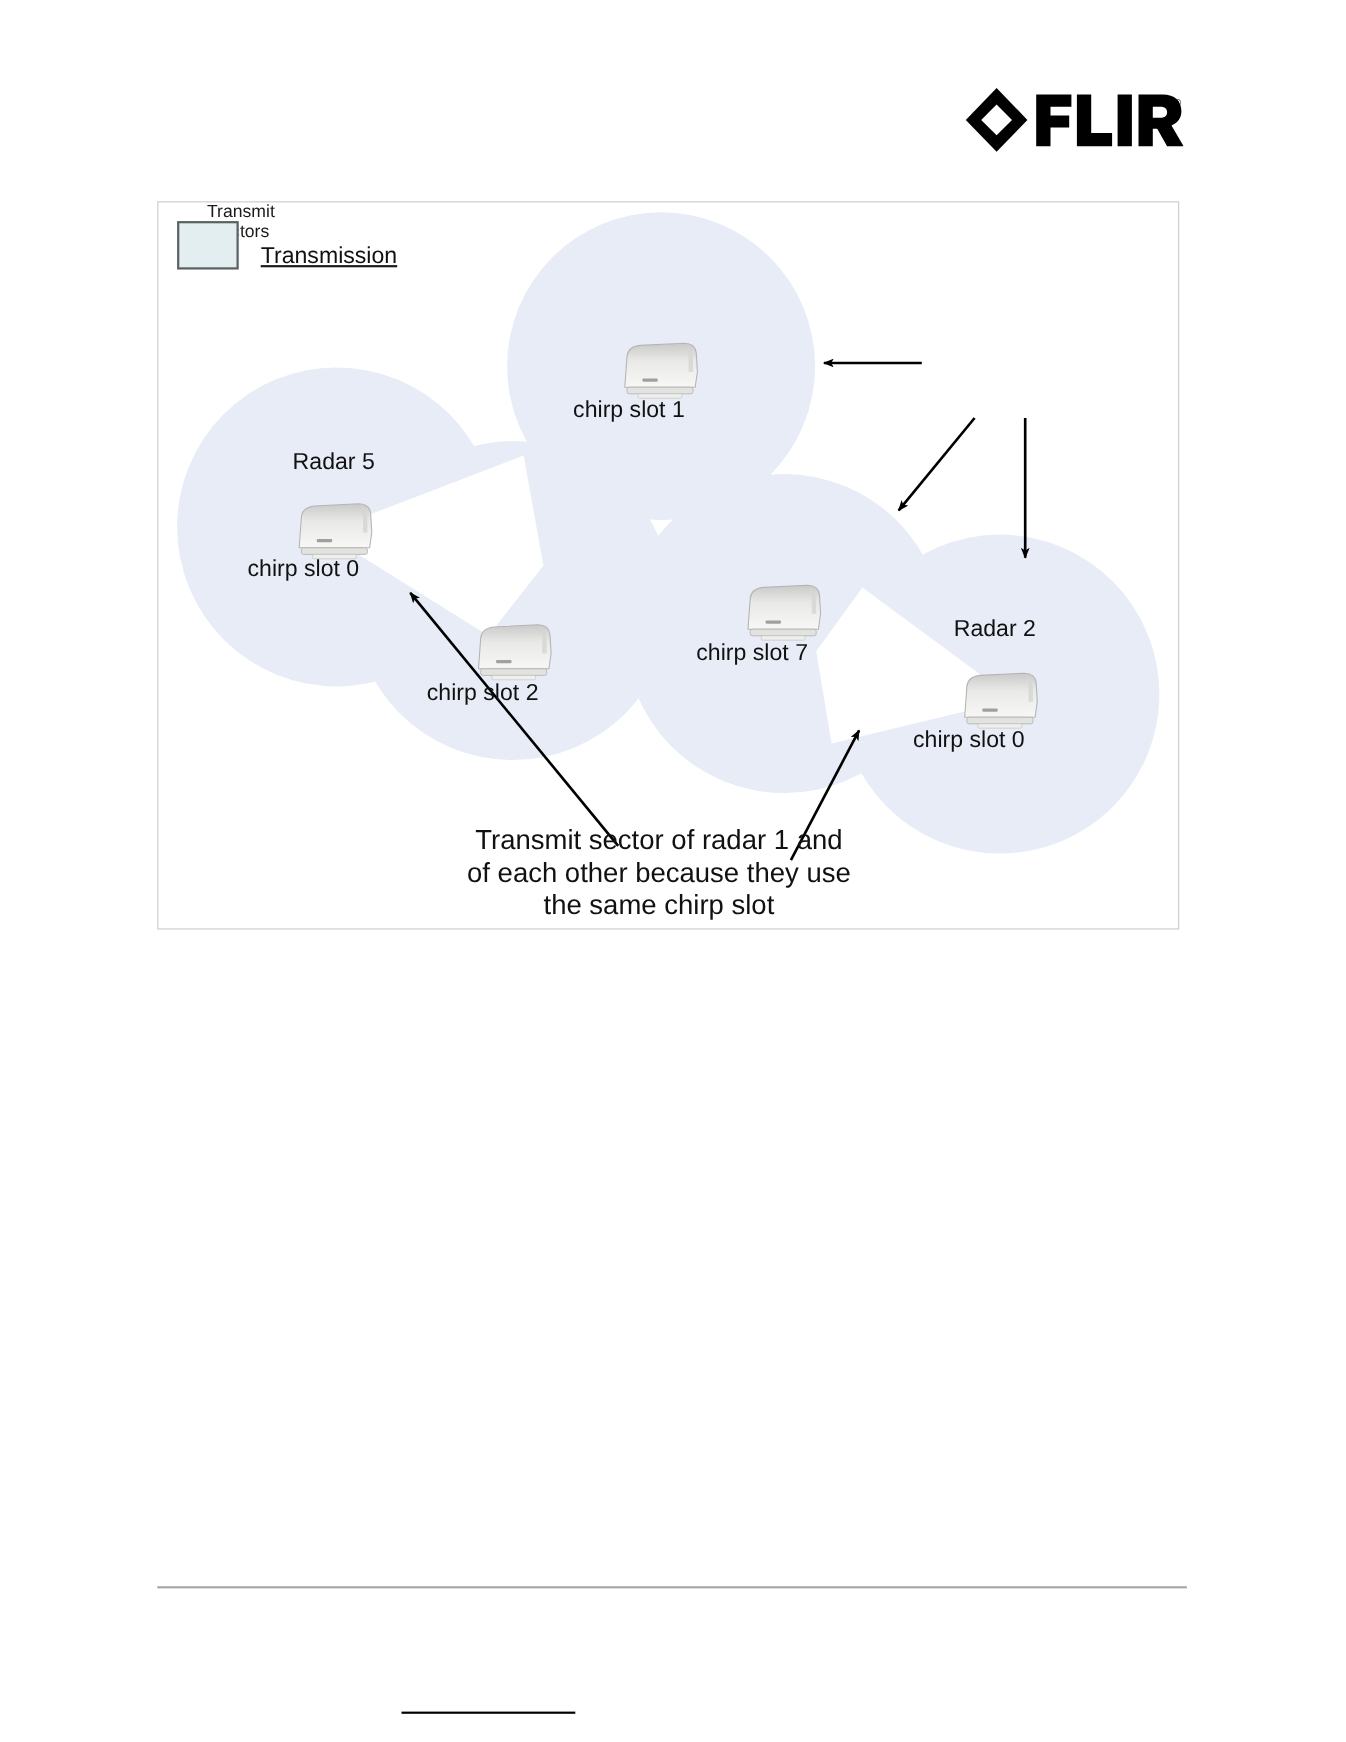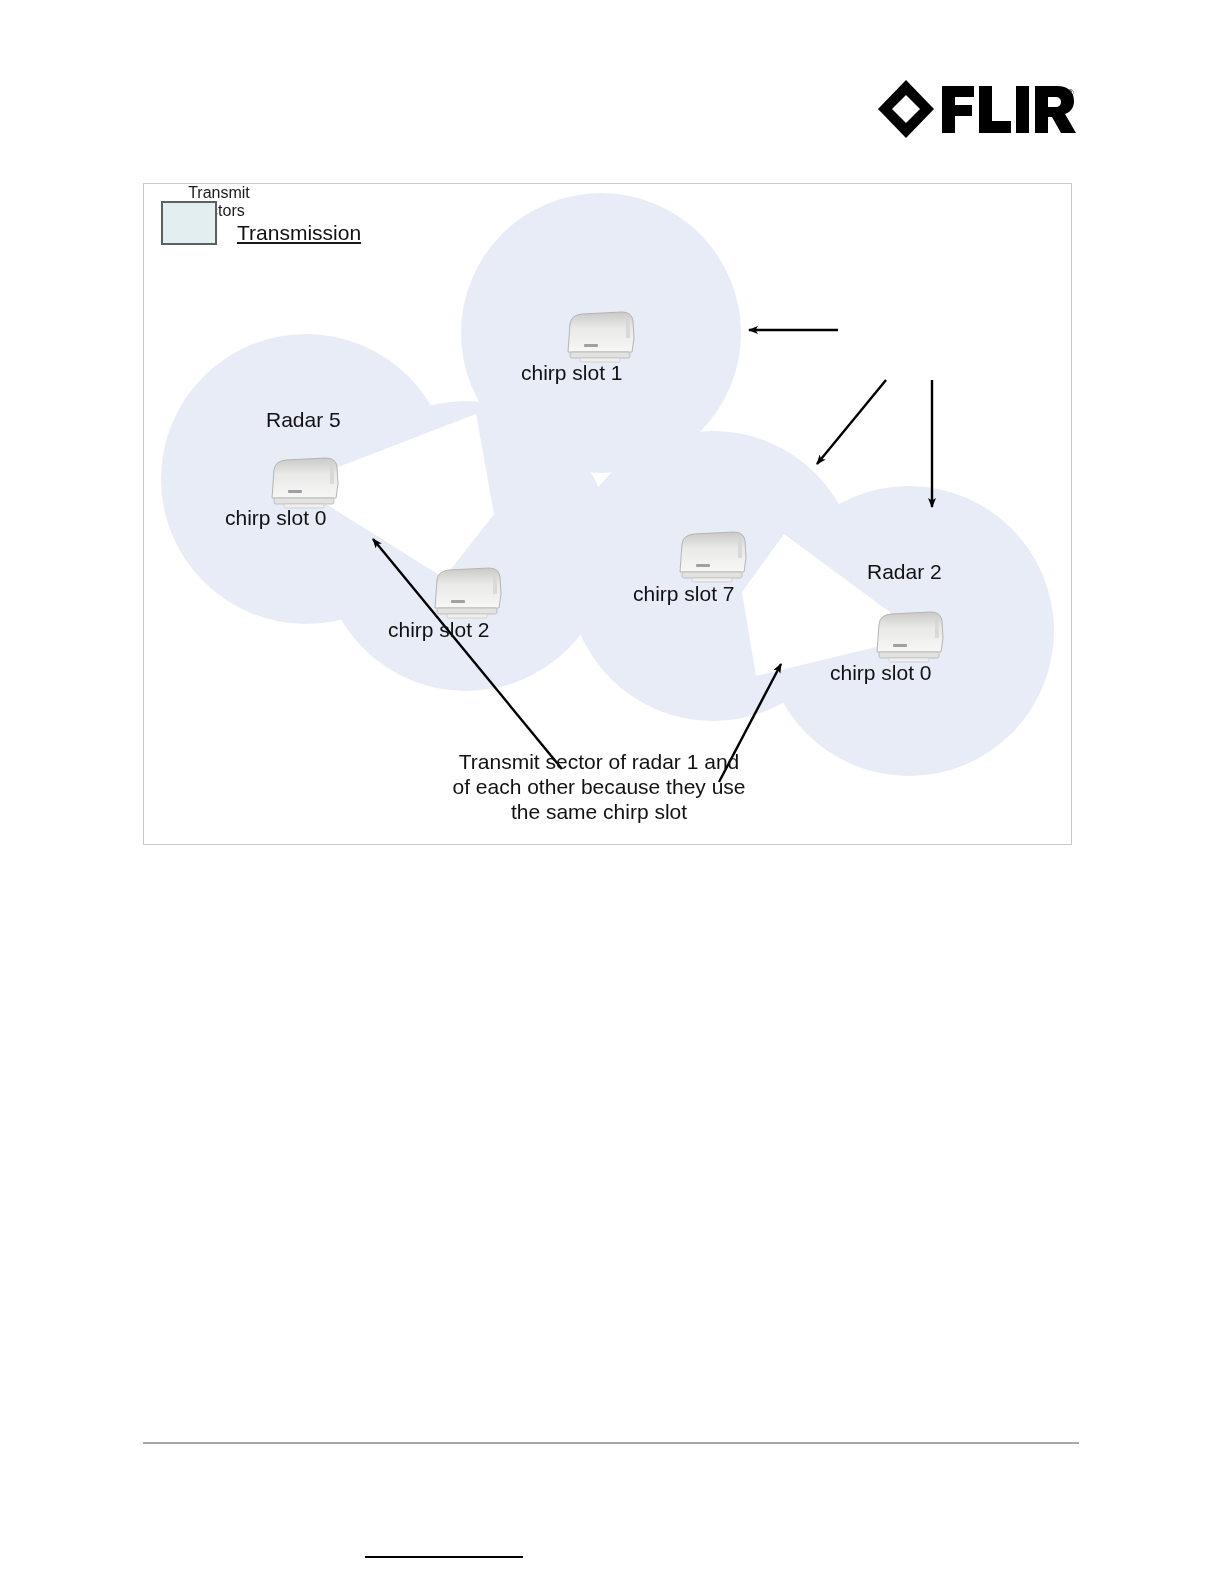"Transmit sector of radar 1" #caption-block { font-size: 21px -> 25px }
